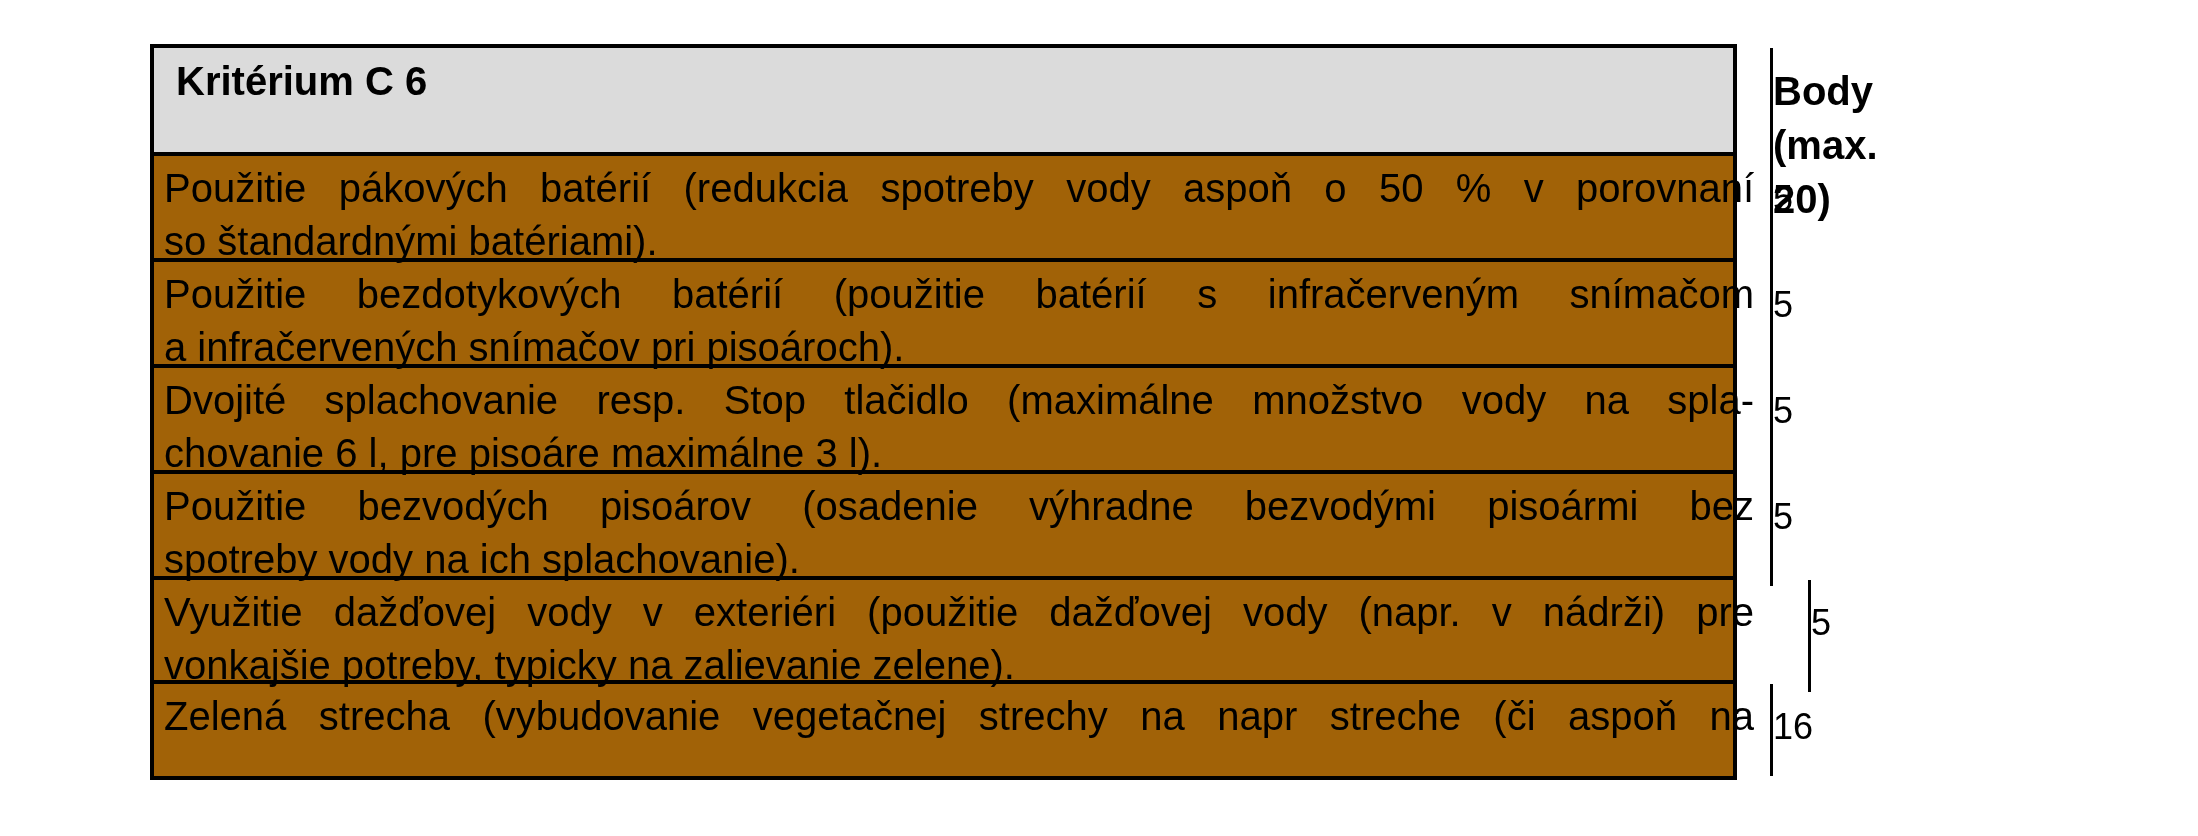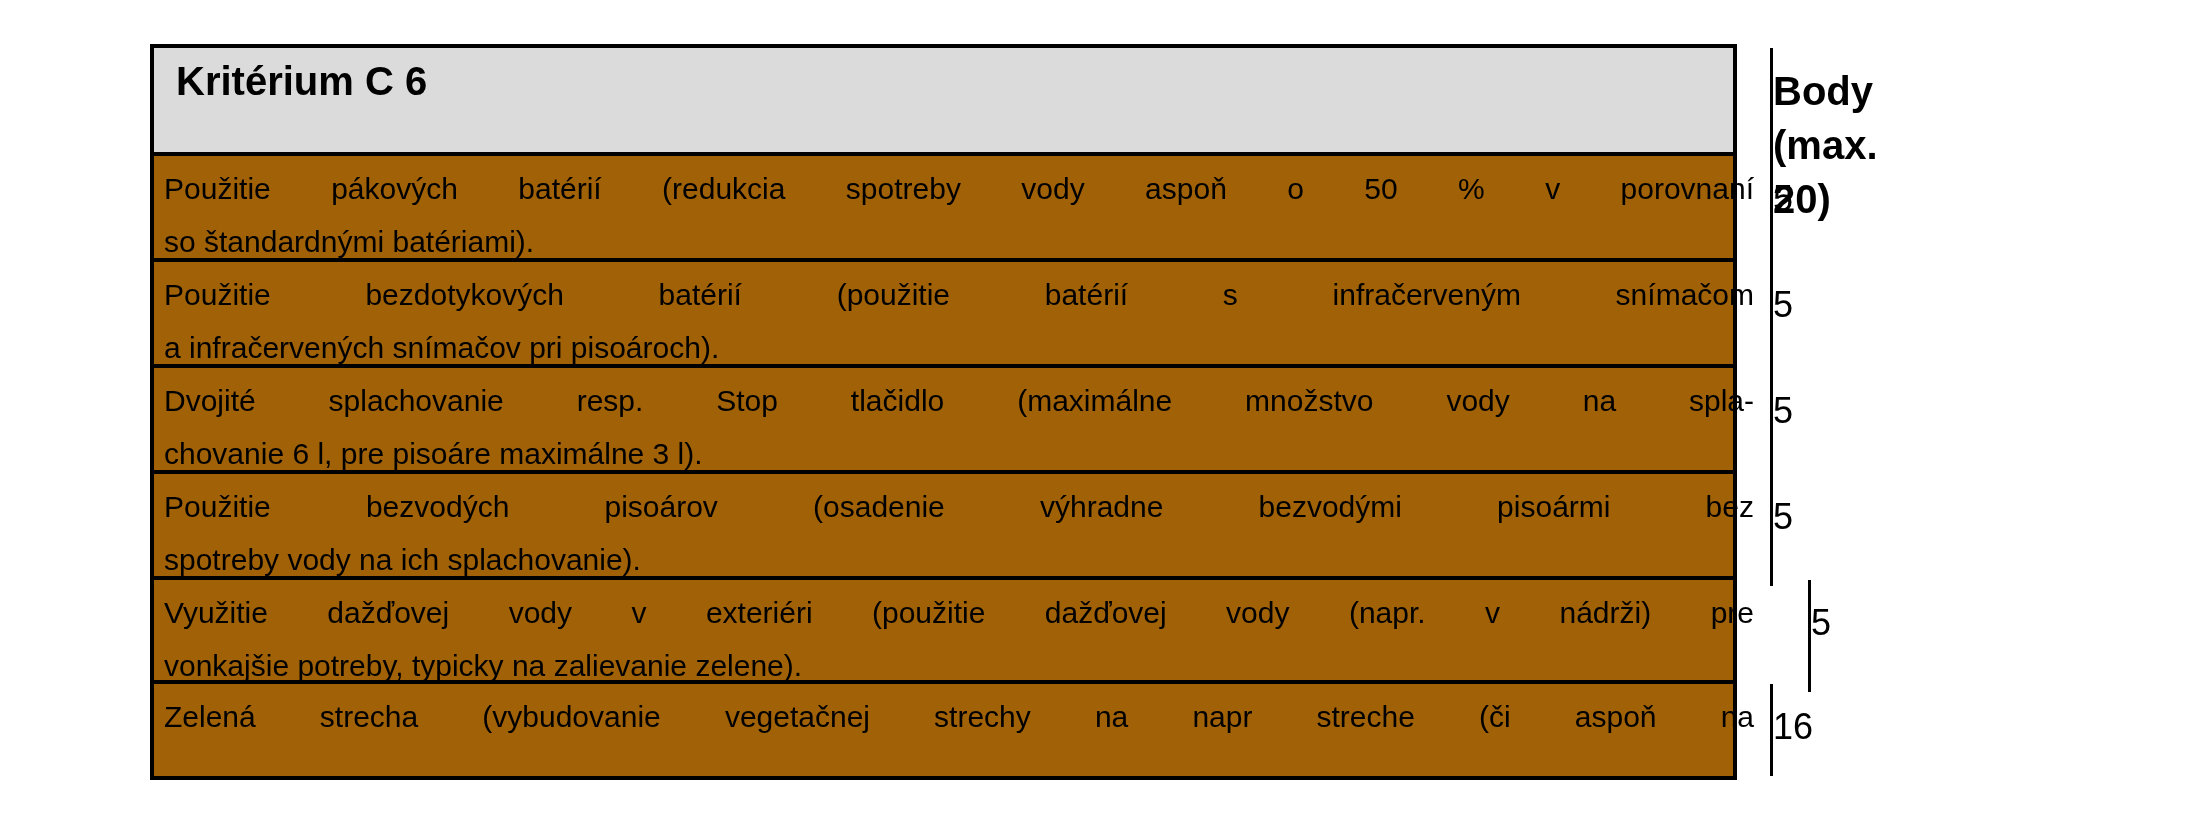"Použitie pákových batérií (redukcia" .c1 { font-size: 30px -> 40px }
